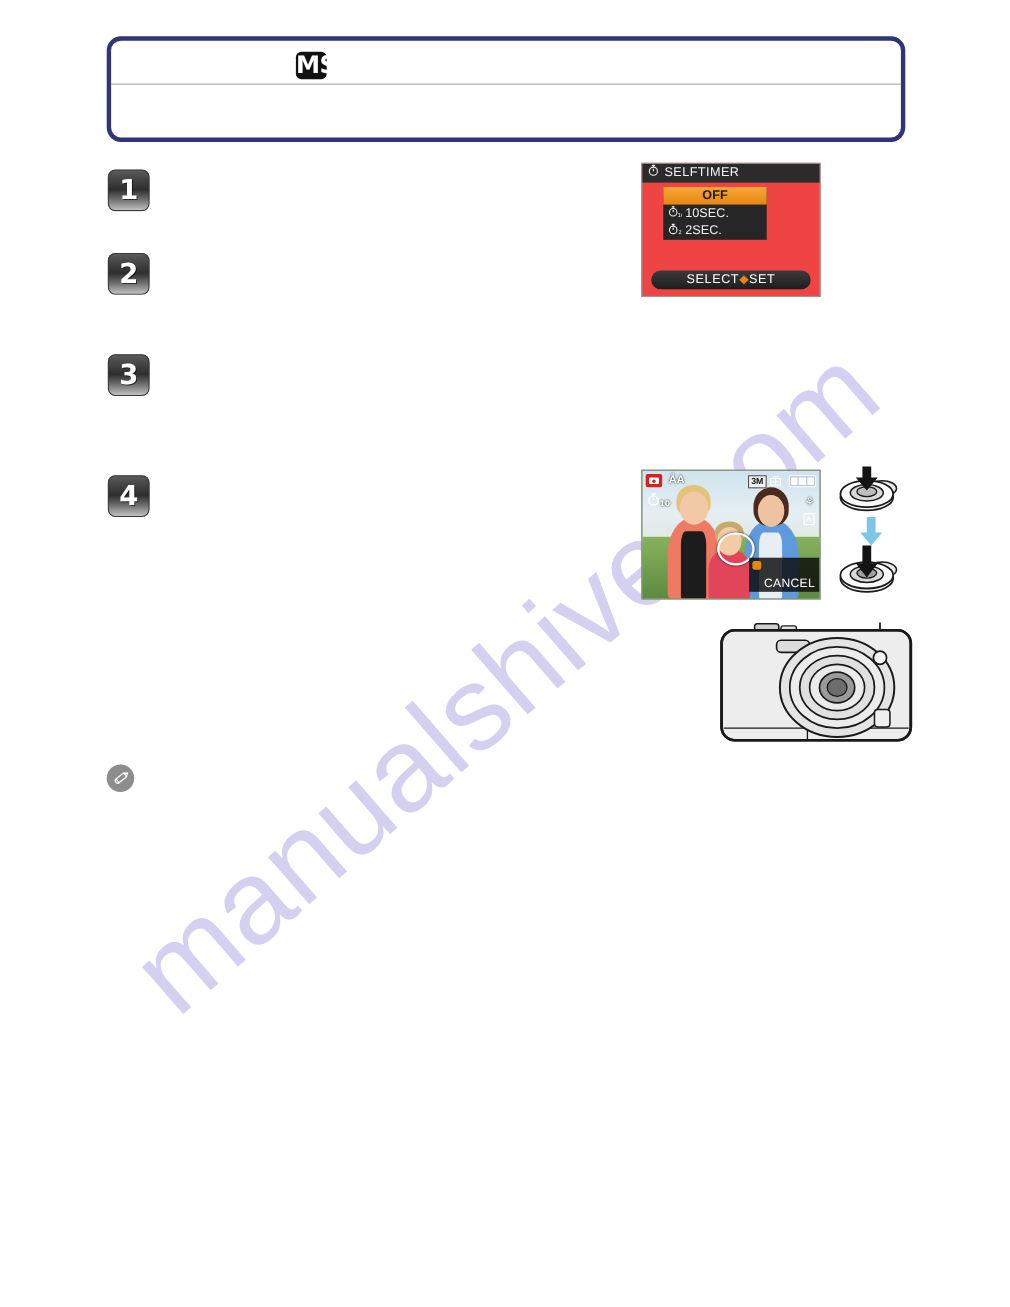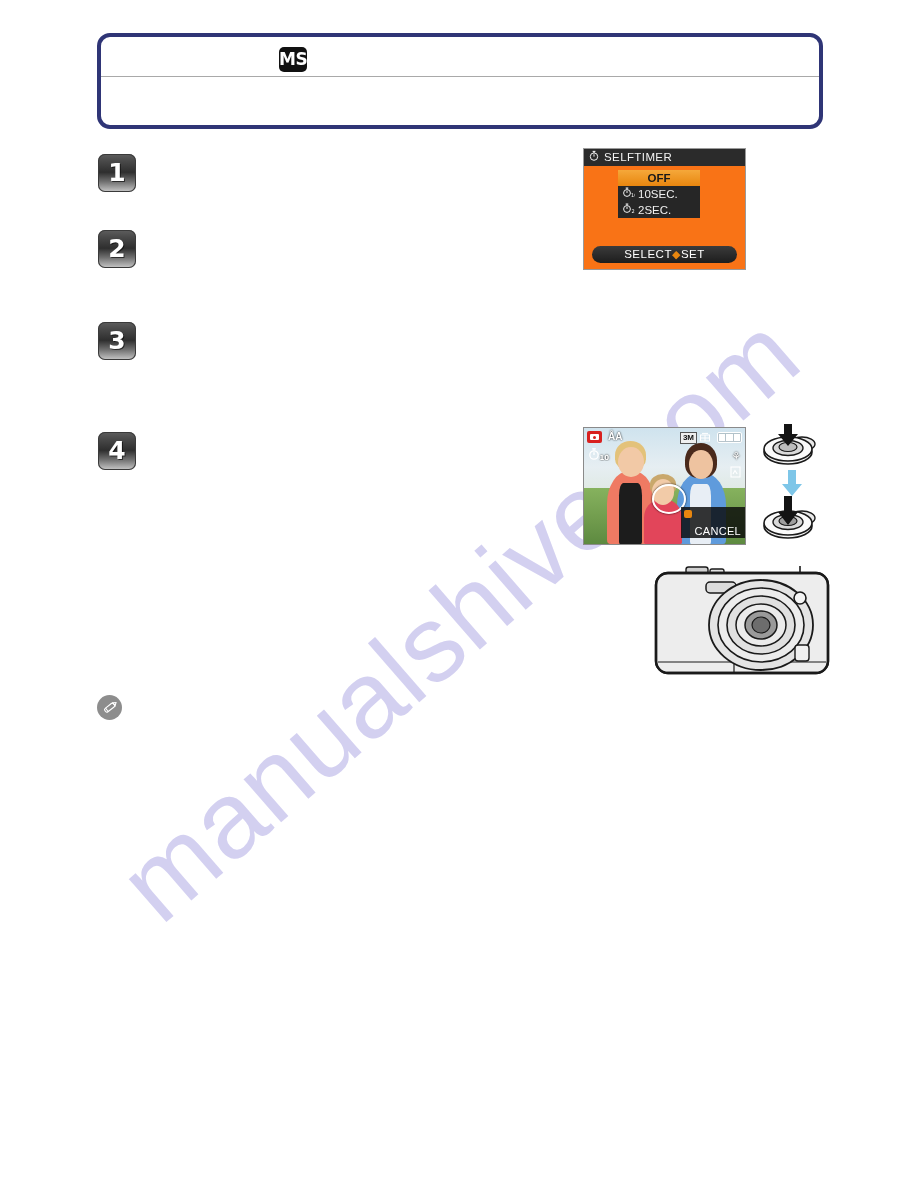"MS" .ms-badge { font-size: 17px -> 22px; left: 178px -> 168px }
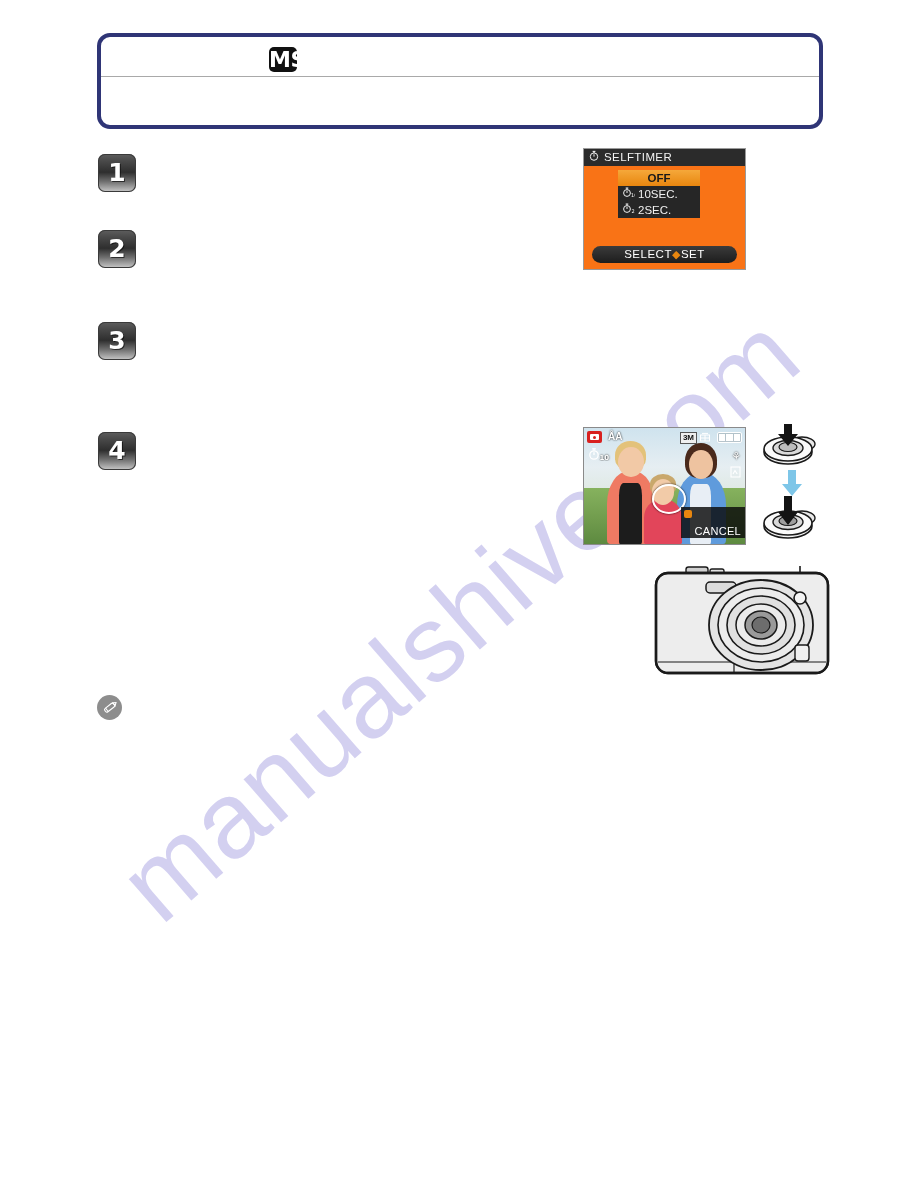"SELFTIMER" .lcd-menu { background: #f97316 -> #ef4444 }
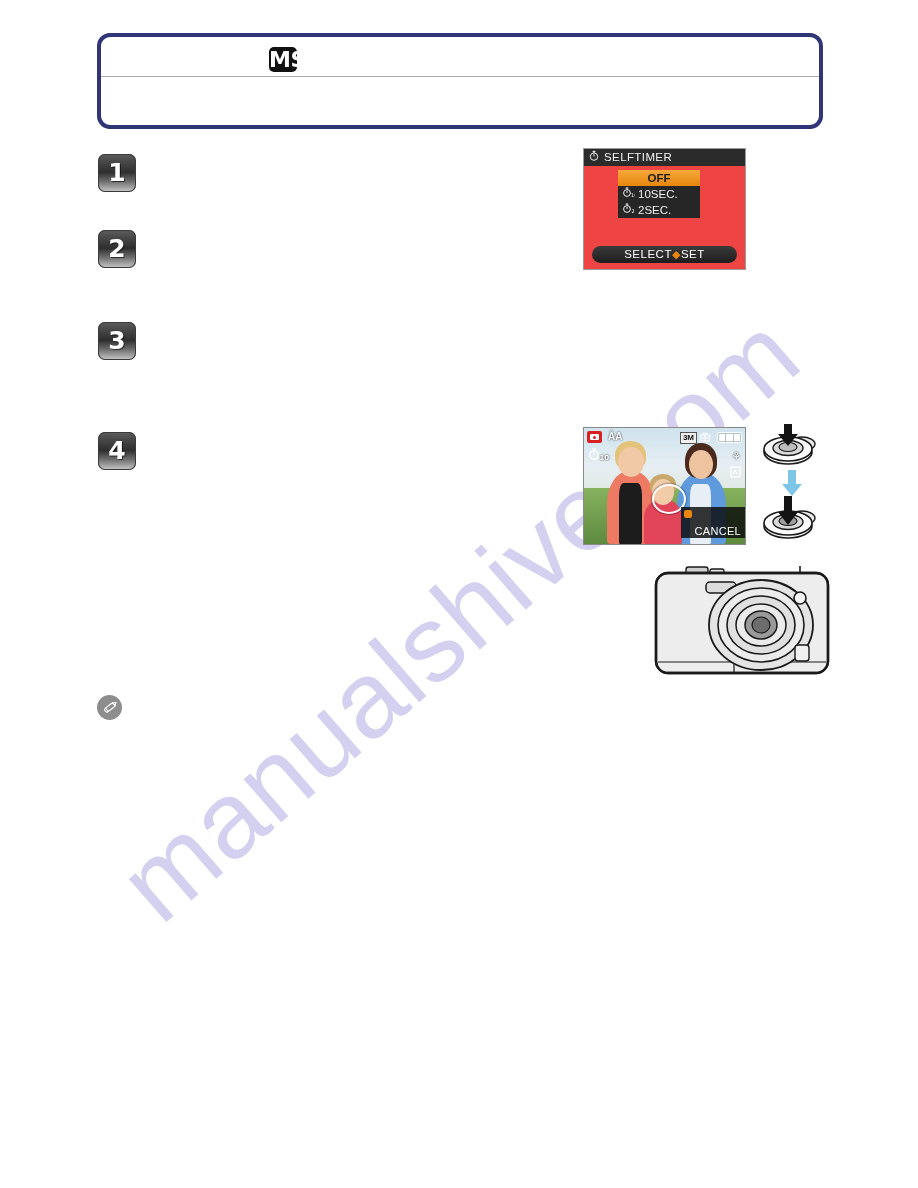"OFF" .lcd-options { left: 34px -> 19px; width: 82px -> 94px }
